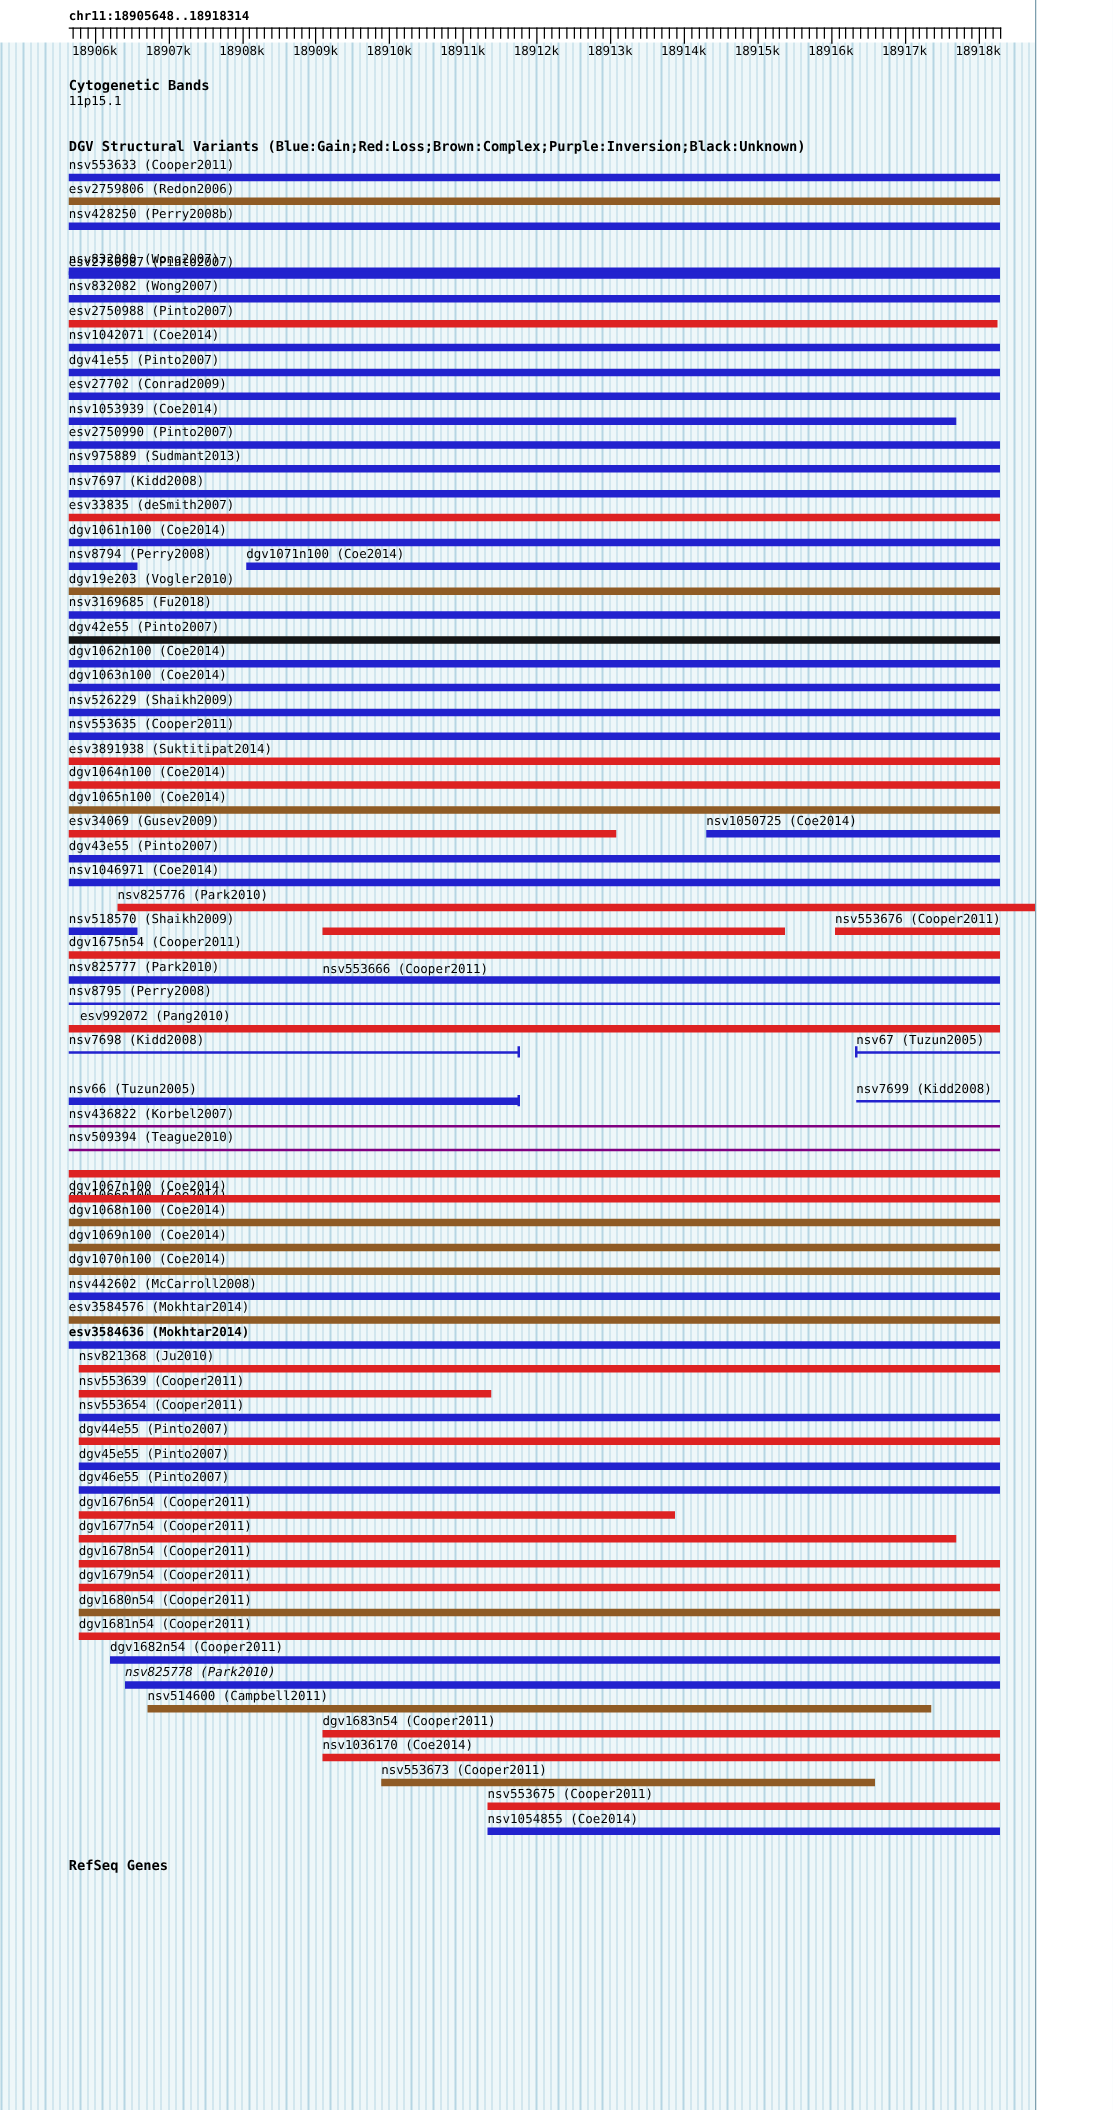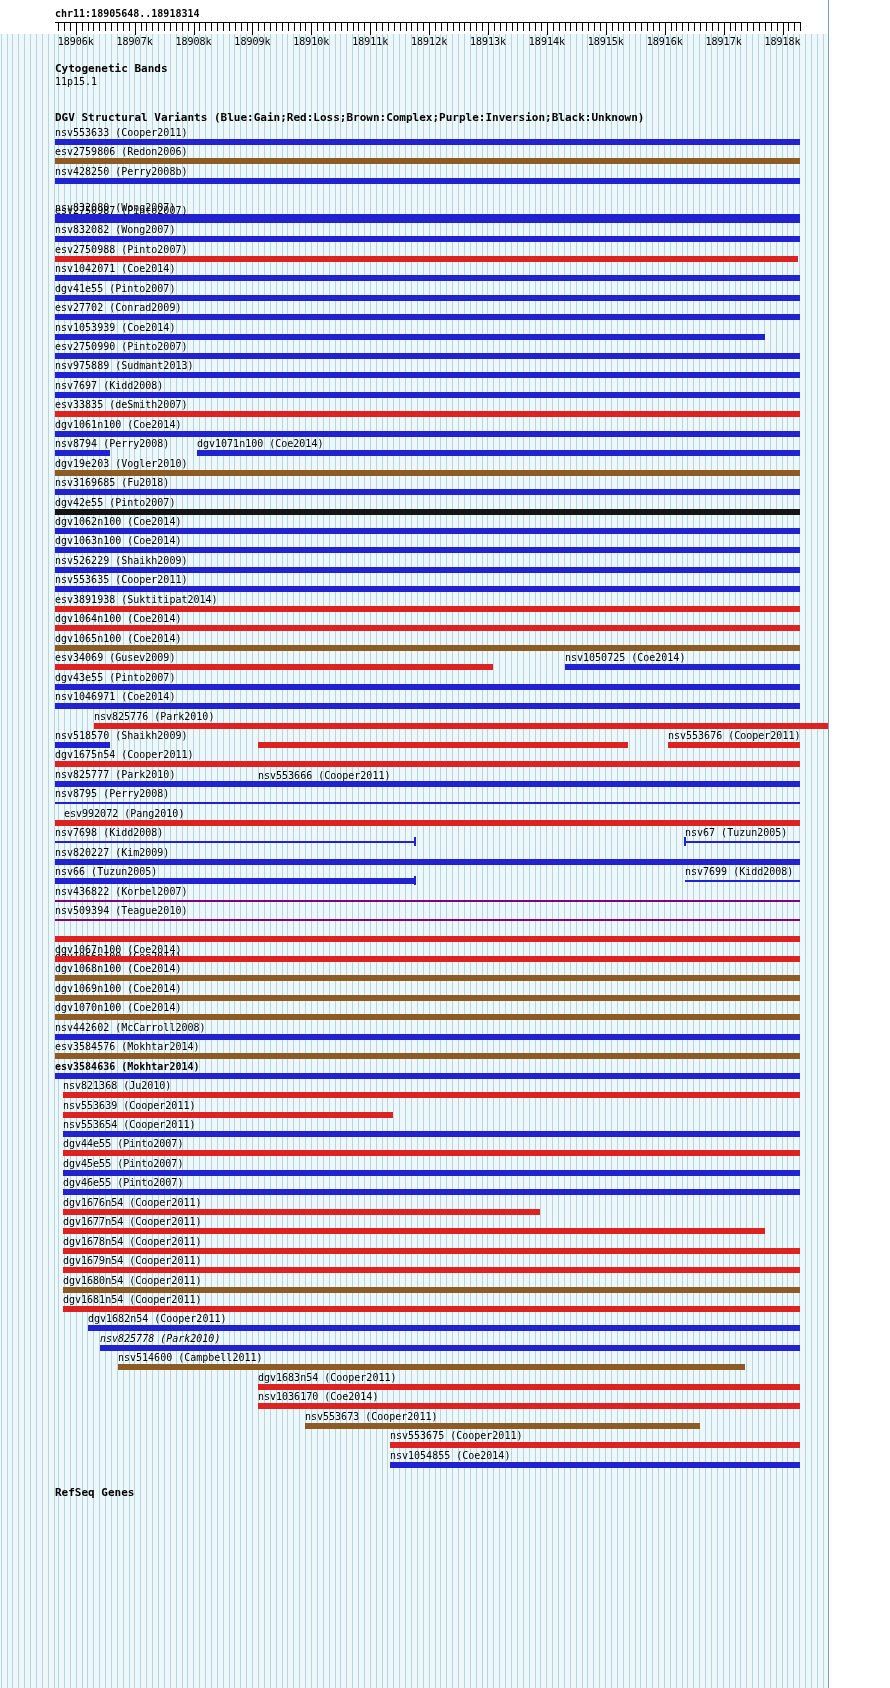"nsv820227 (Kim2009)" div.vrow { html: <div> <div>nsv820227 (Kim2009)</div> <div></div> </div> -> none }
